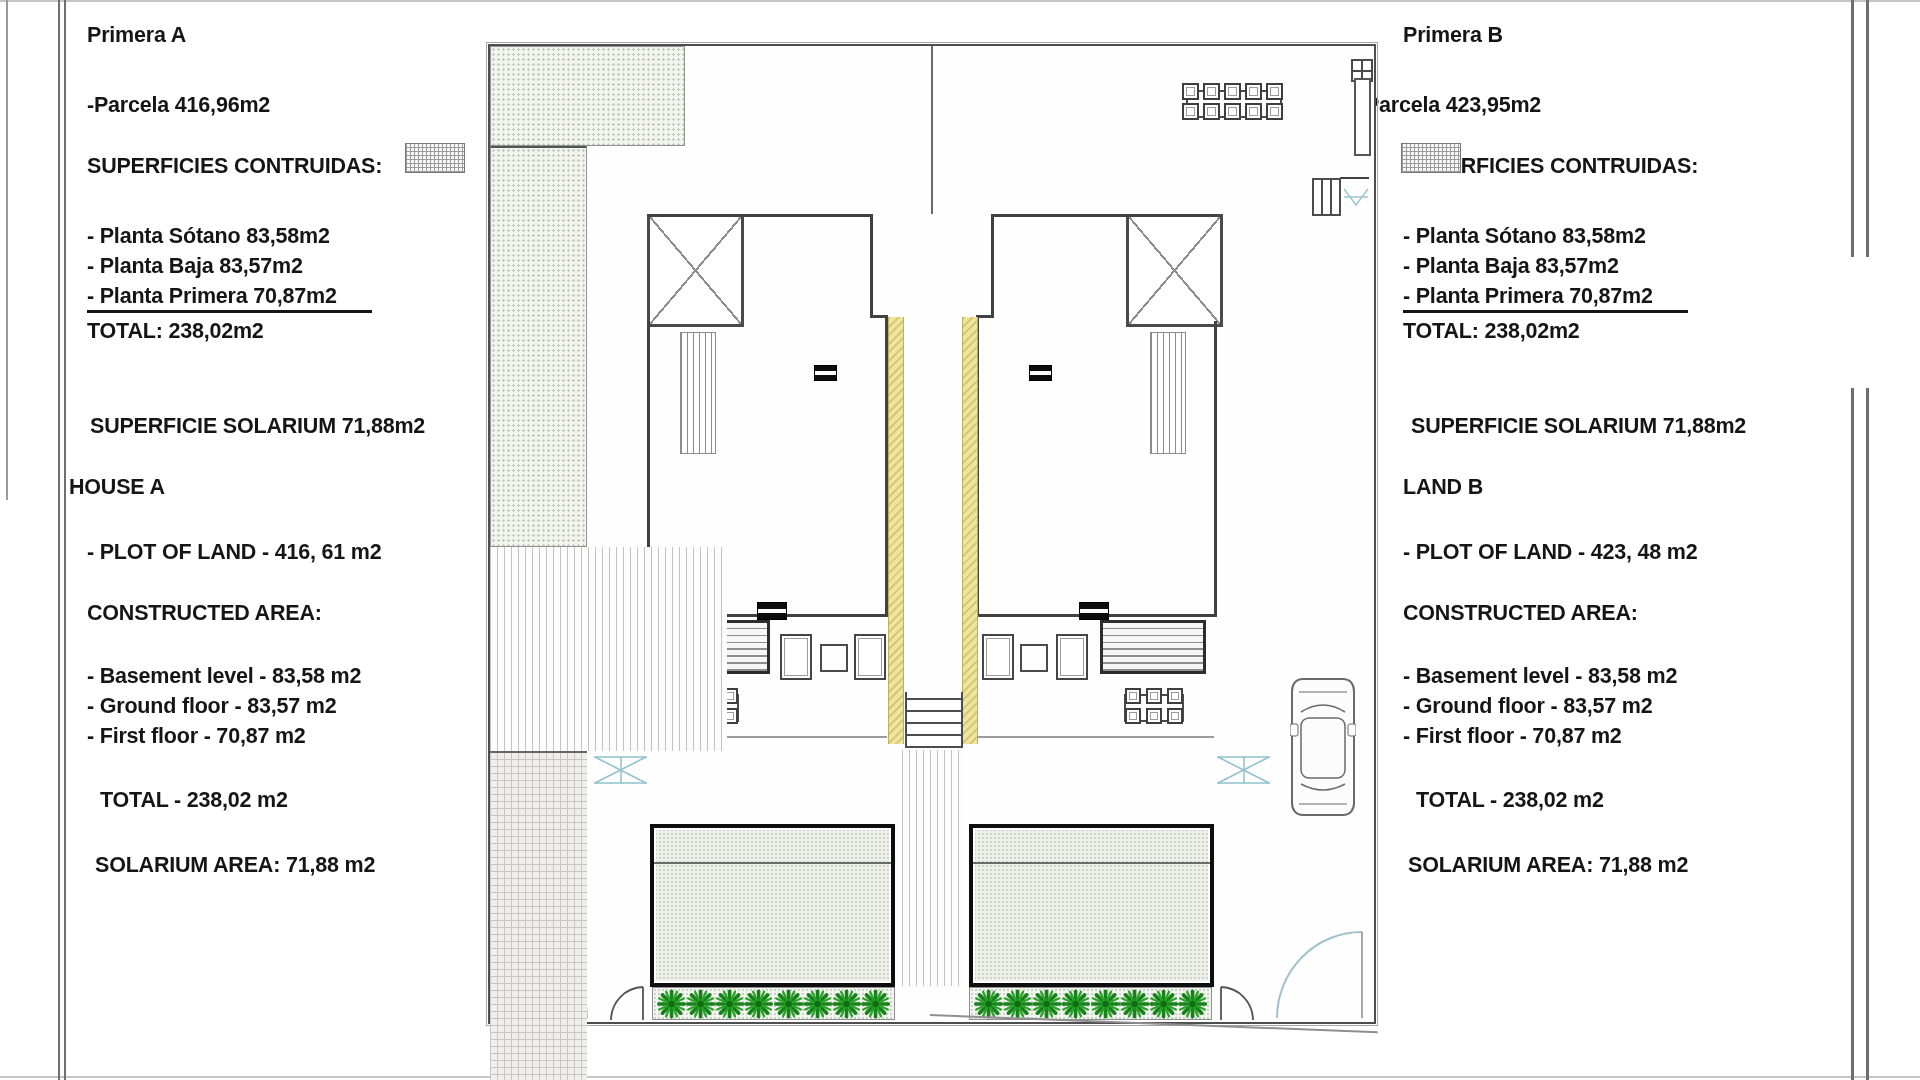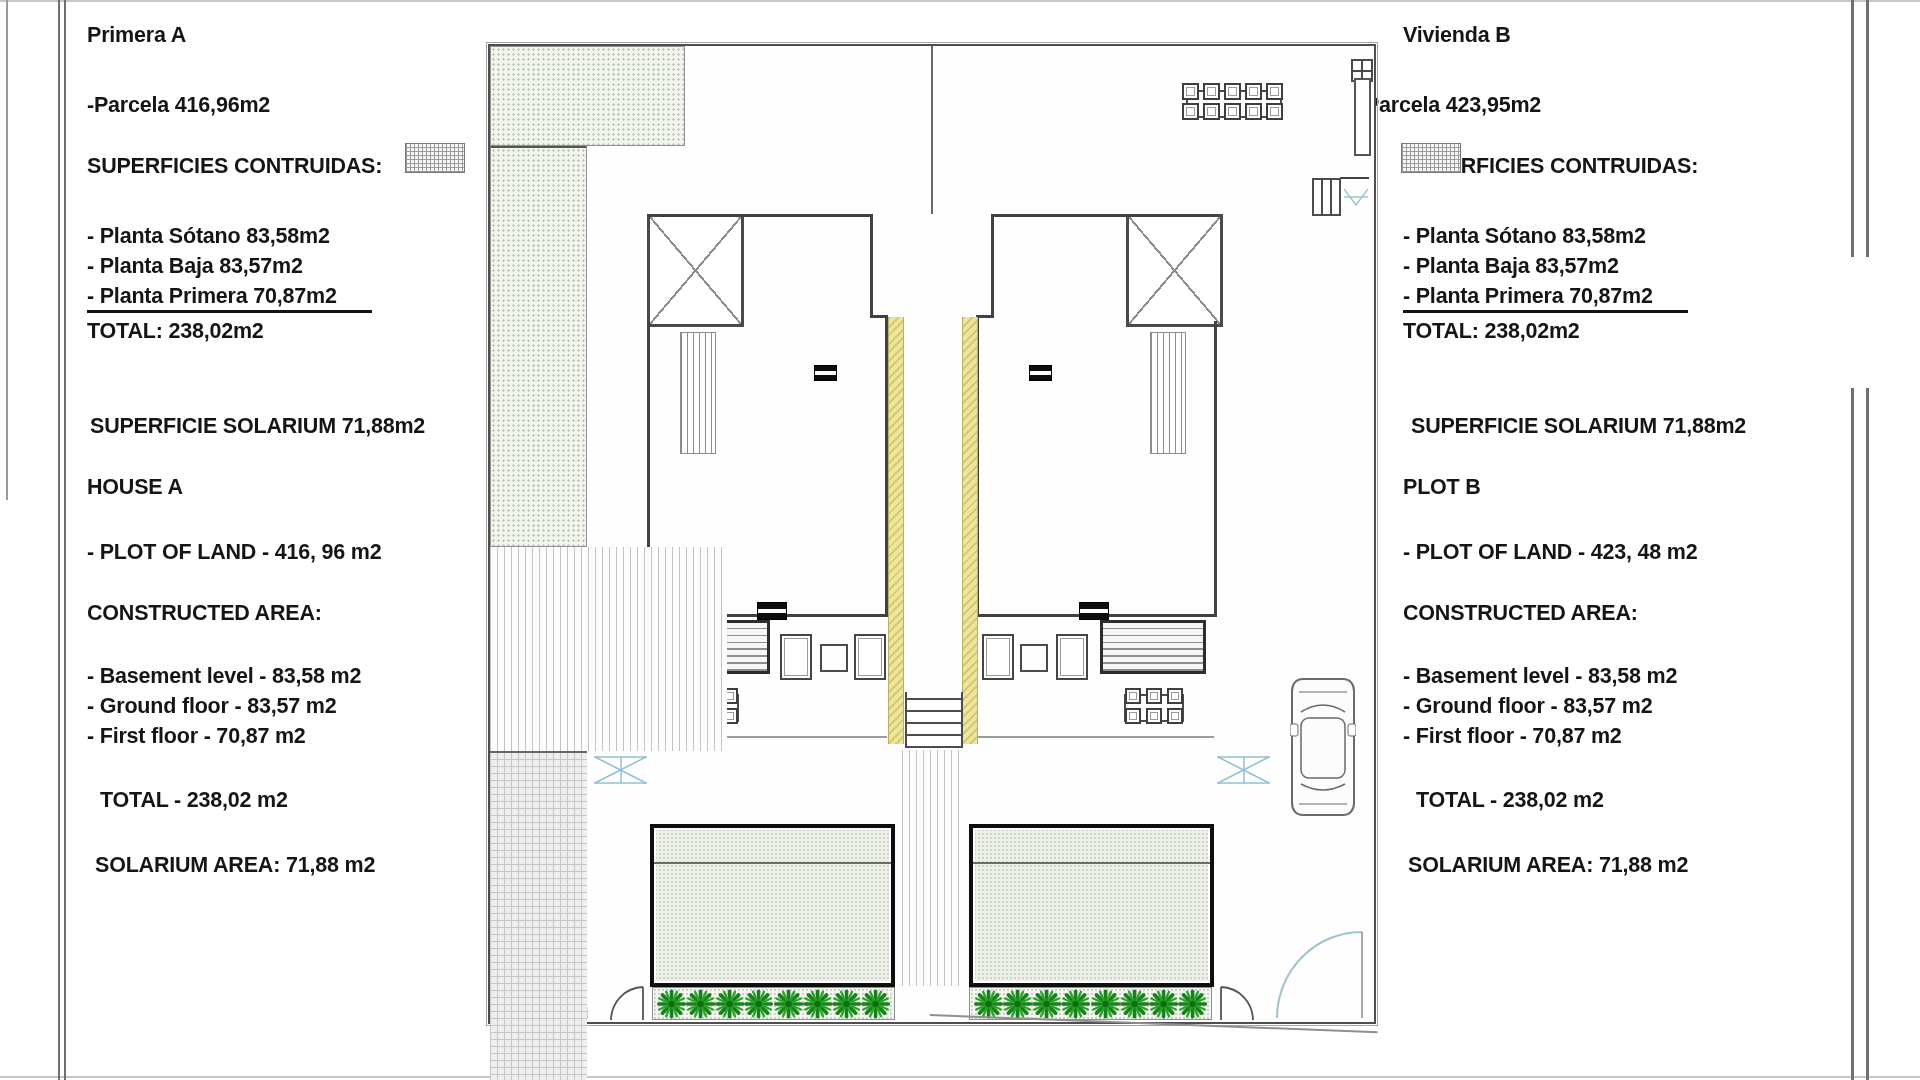"Vivienda B" div.txt { text: Vivienda -> Primera }
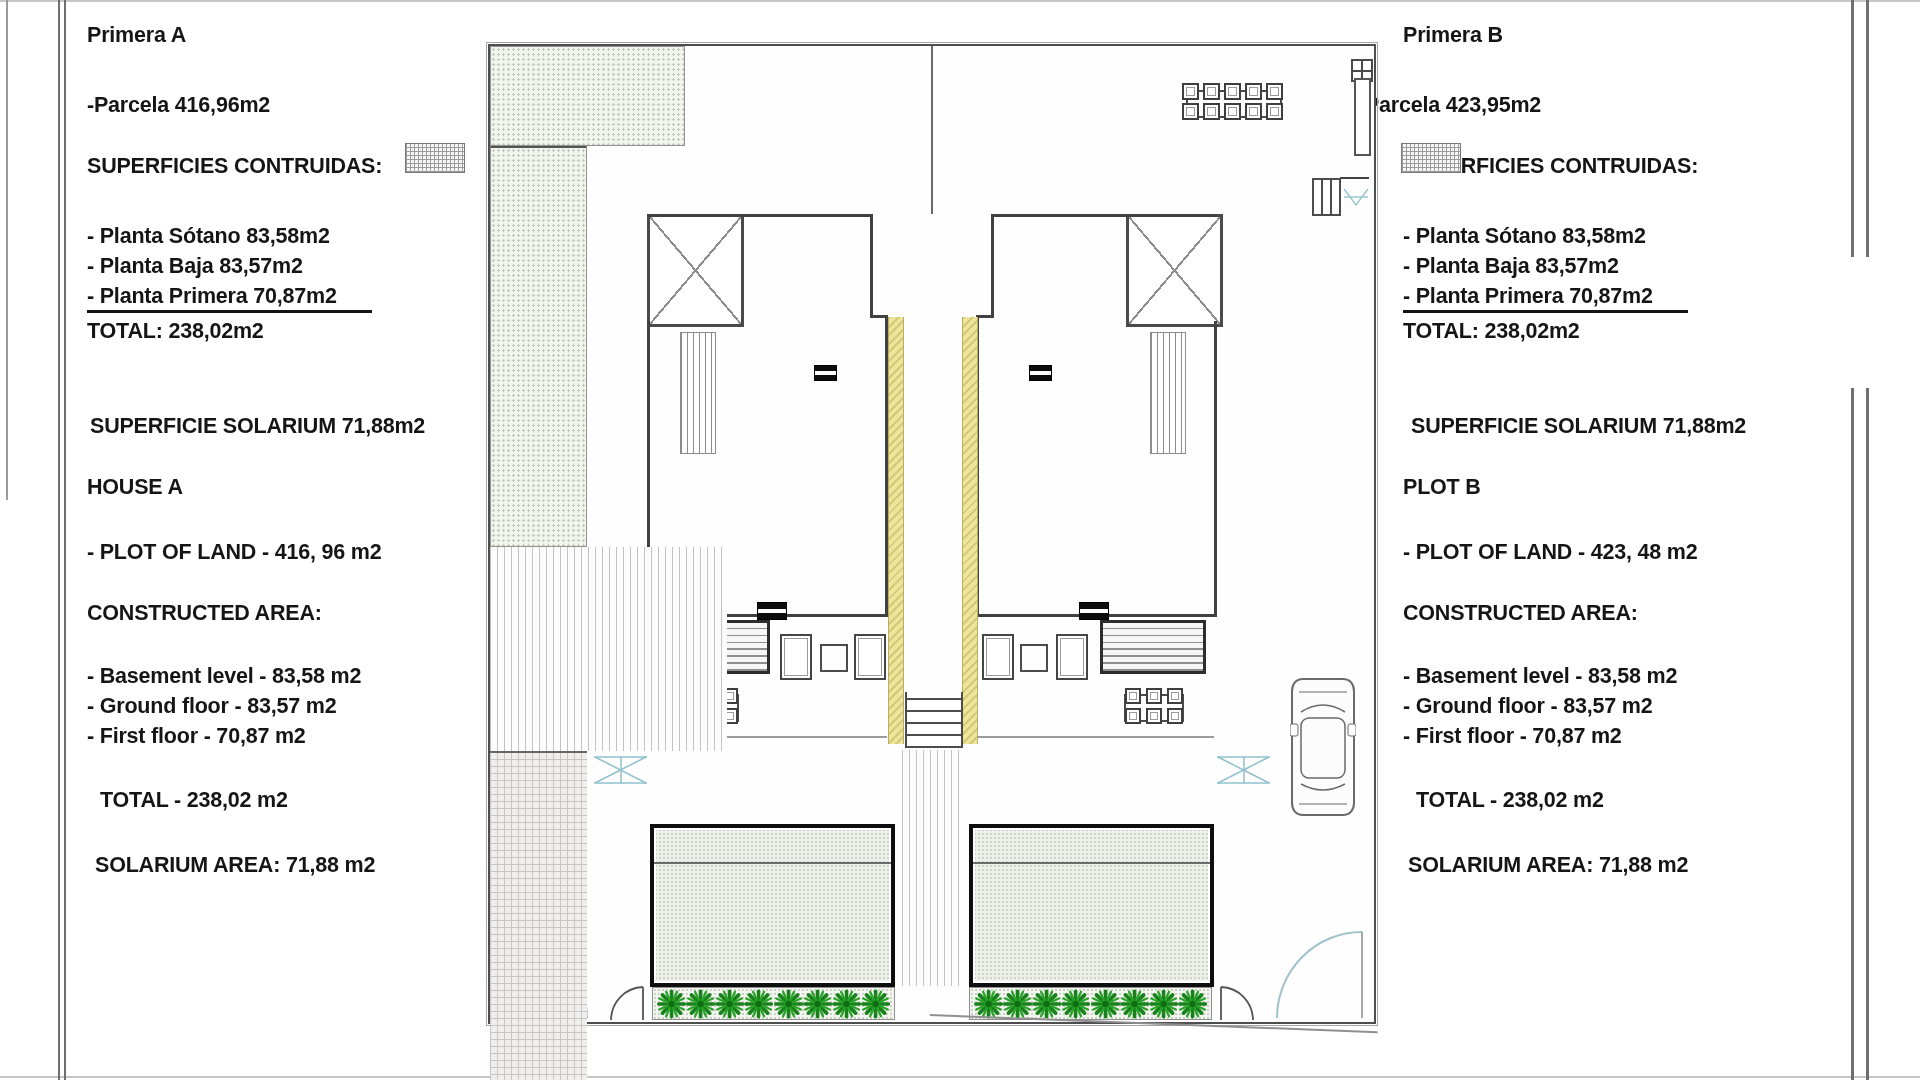"HOUSE A" div.txt { left: 87px -> 69px }
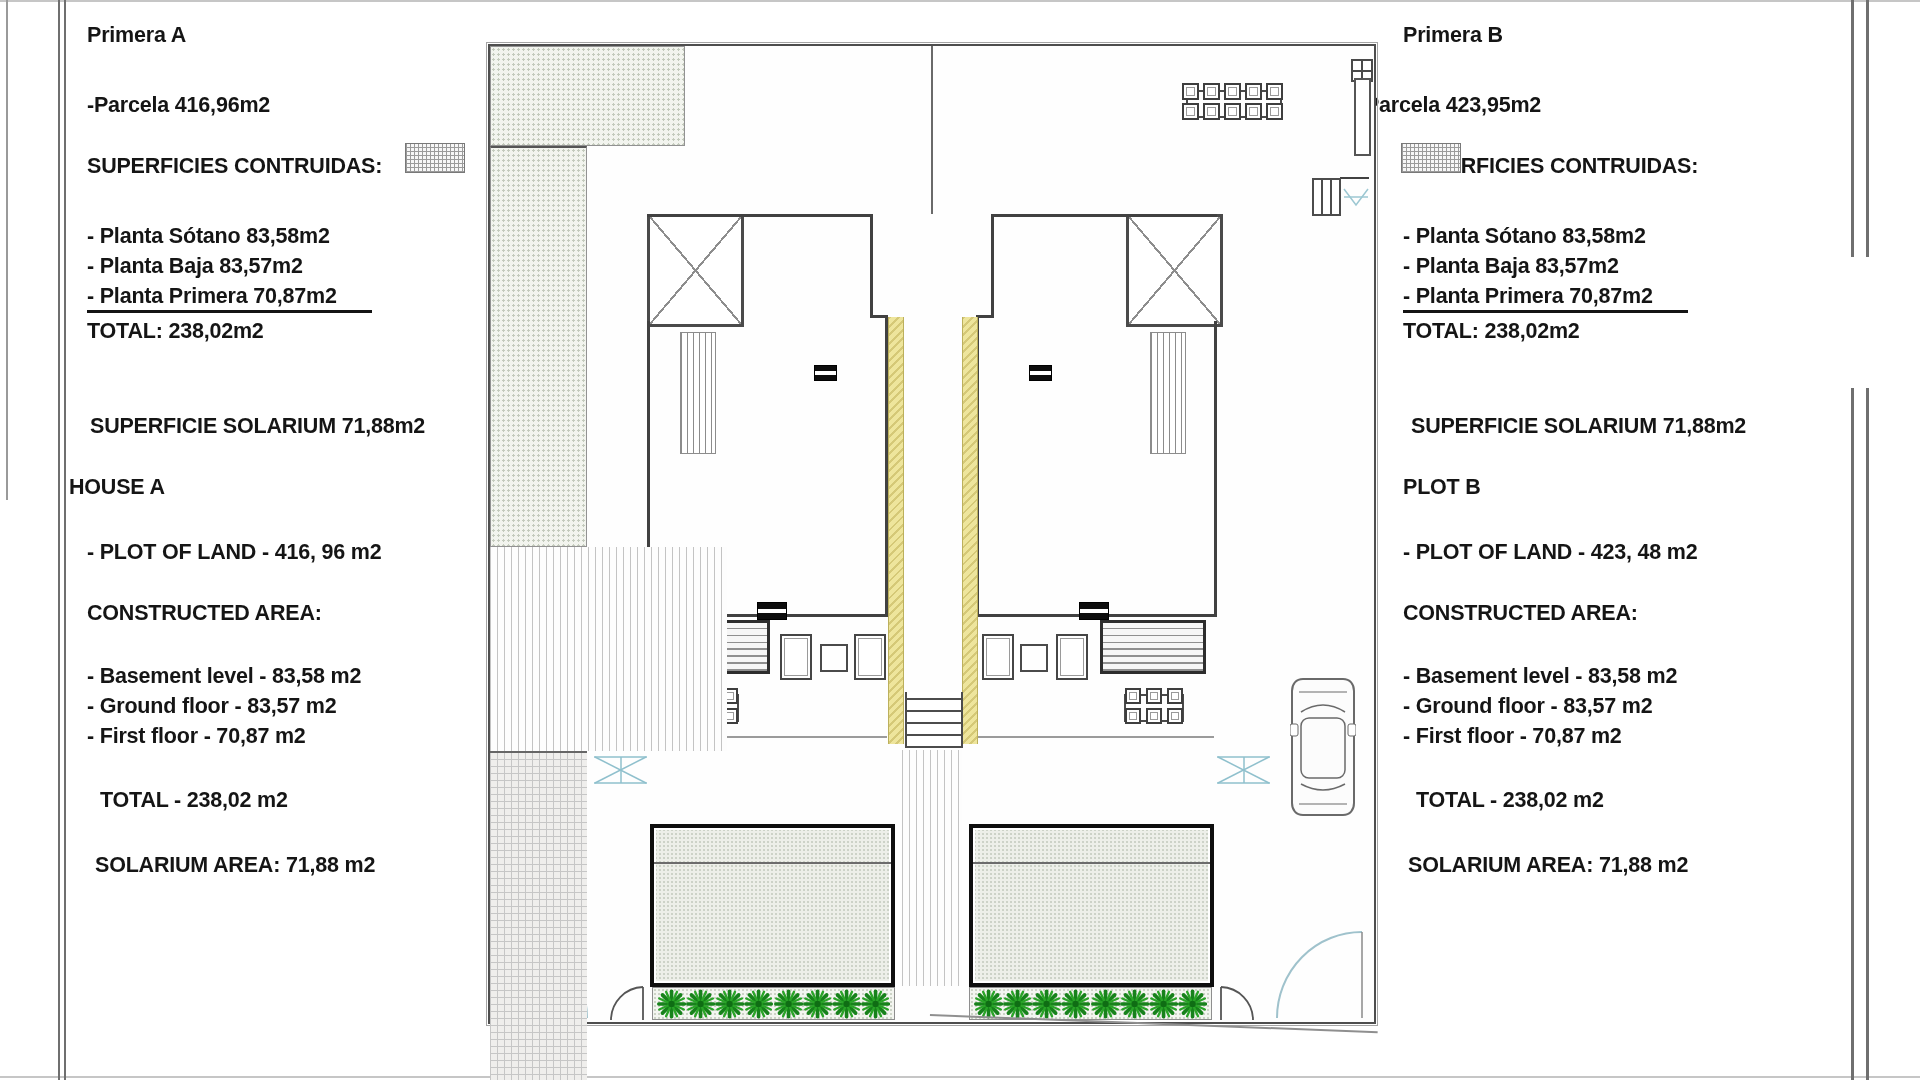"PLOT B" div.txt { text: PLOT -> LAND }
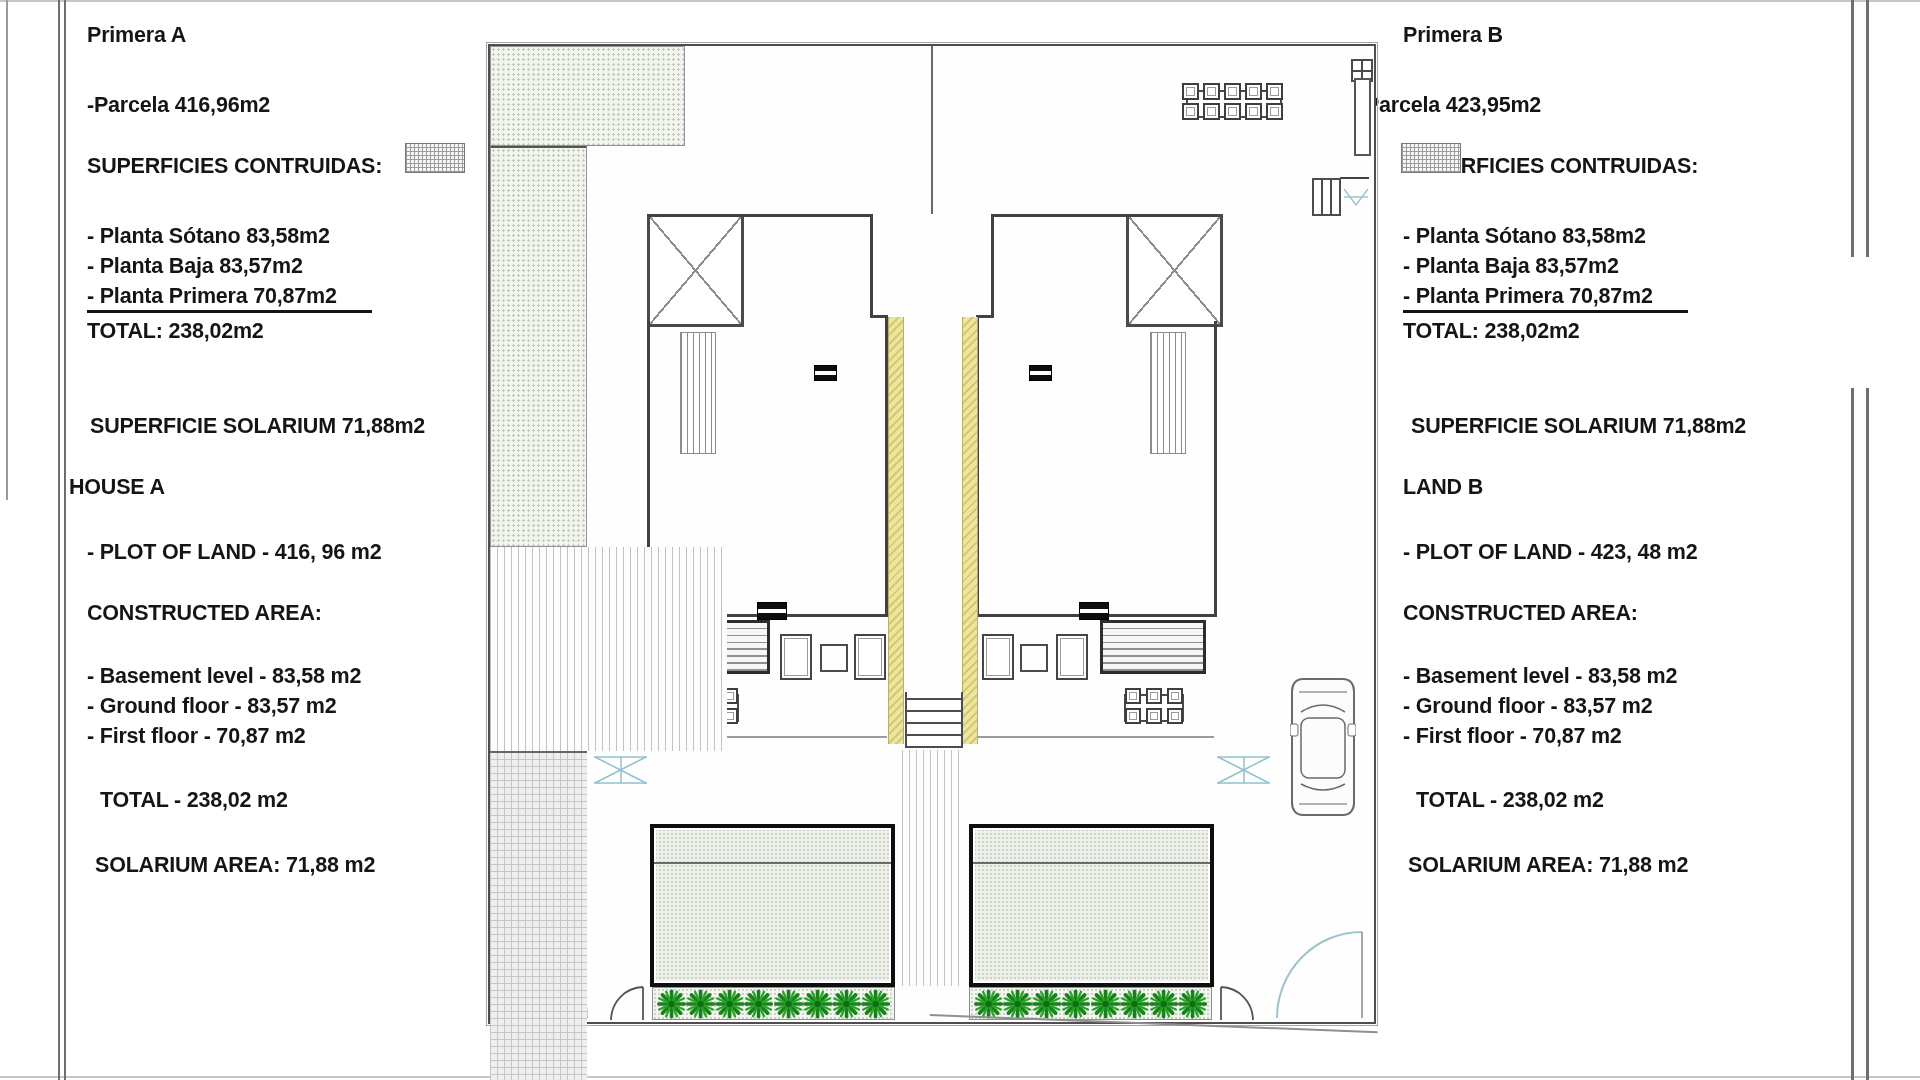"- PLOT OF LAND - 416," div.txt { text: 96 -> 61 }
